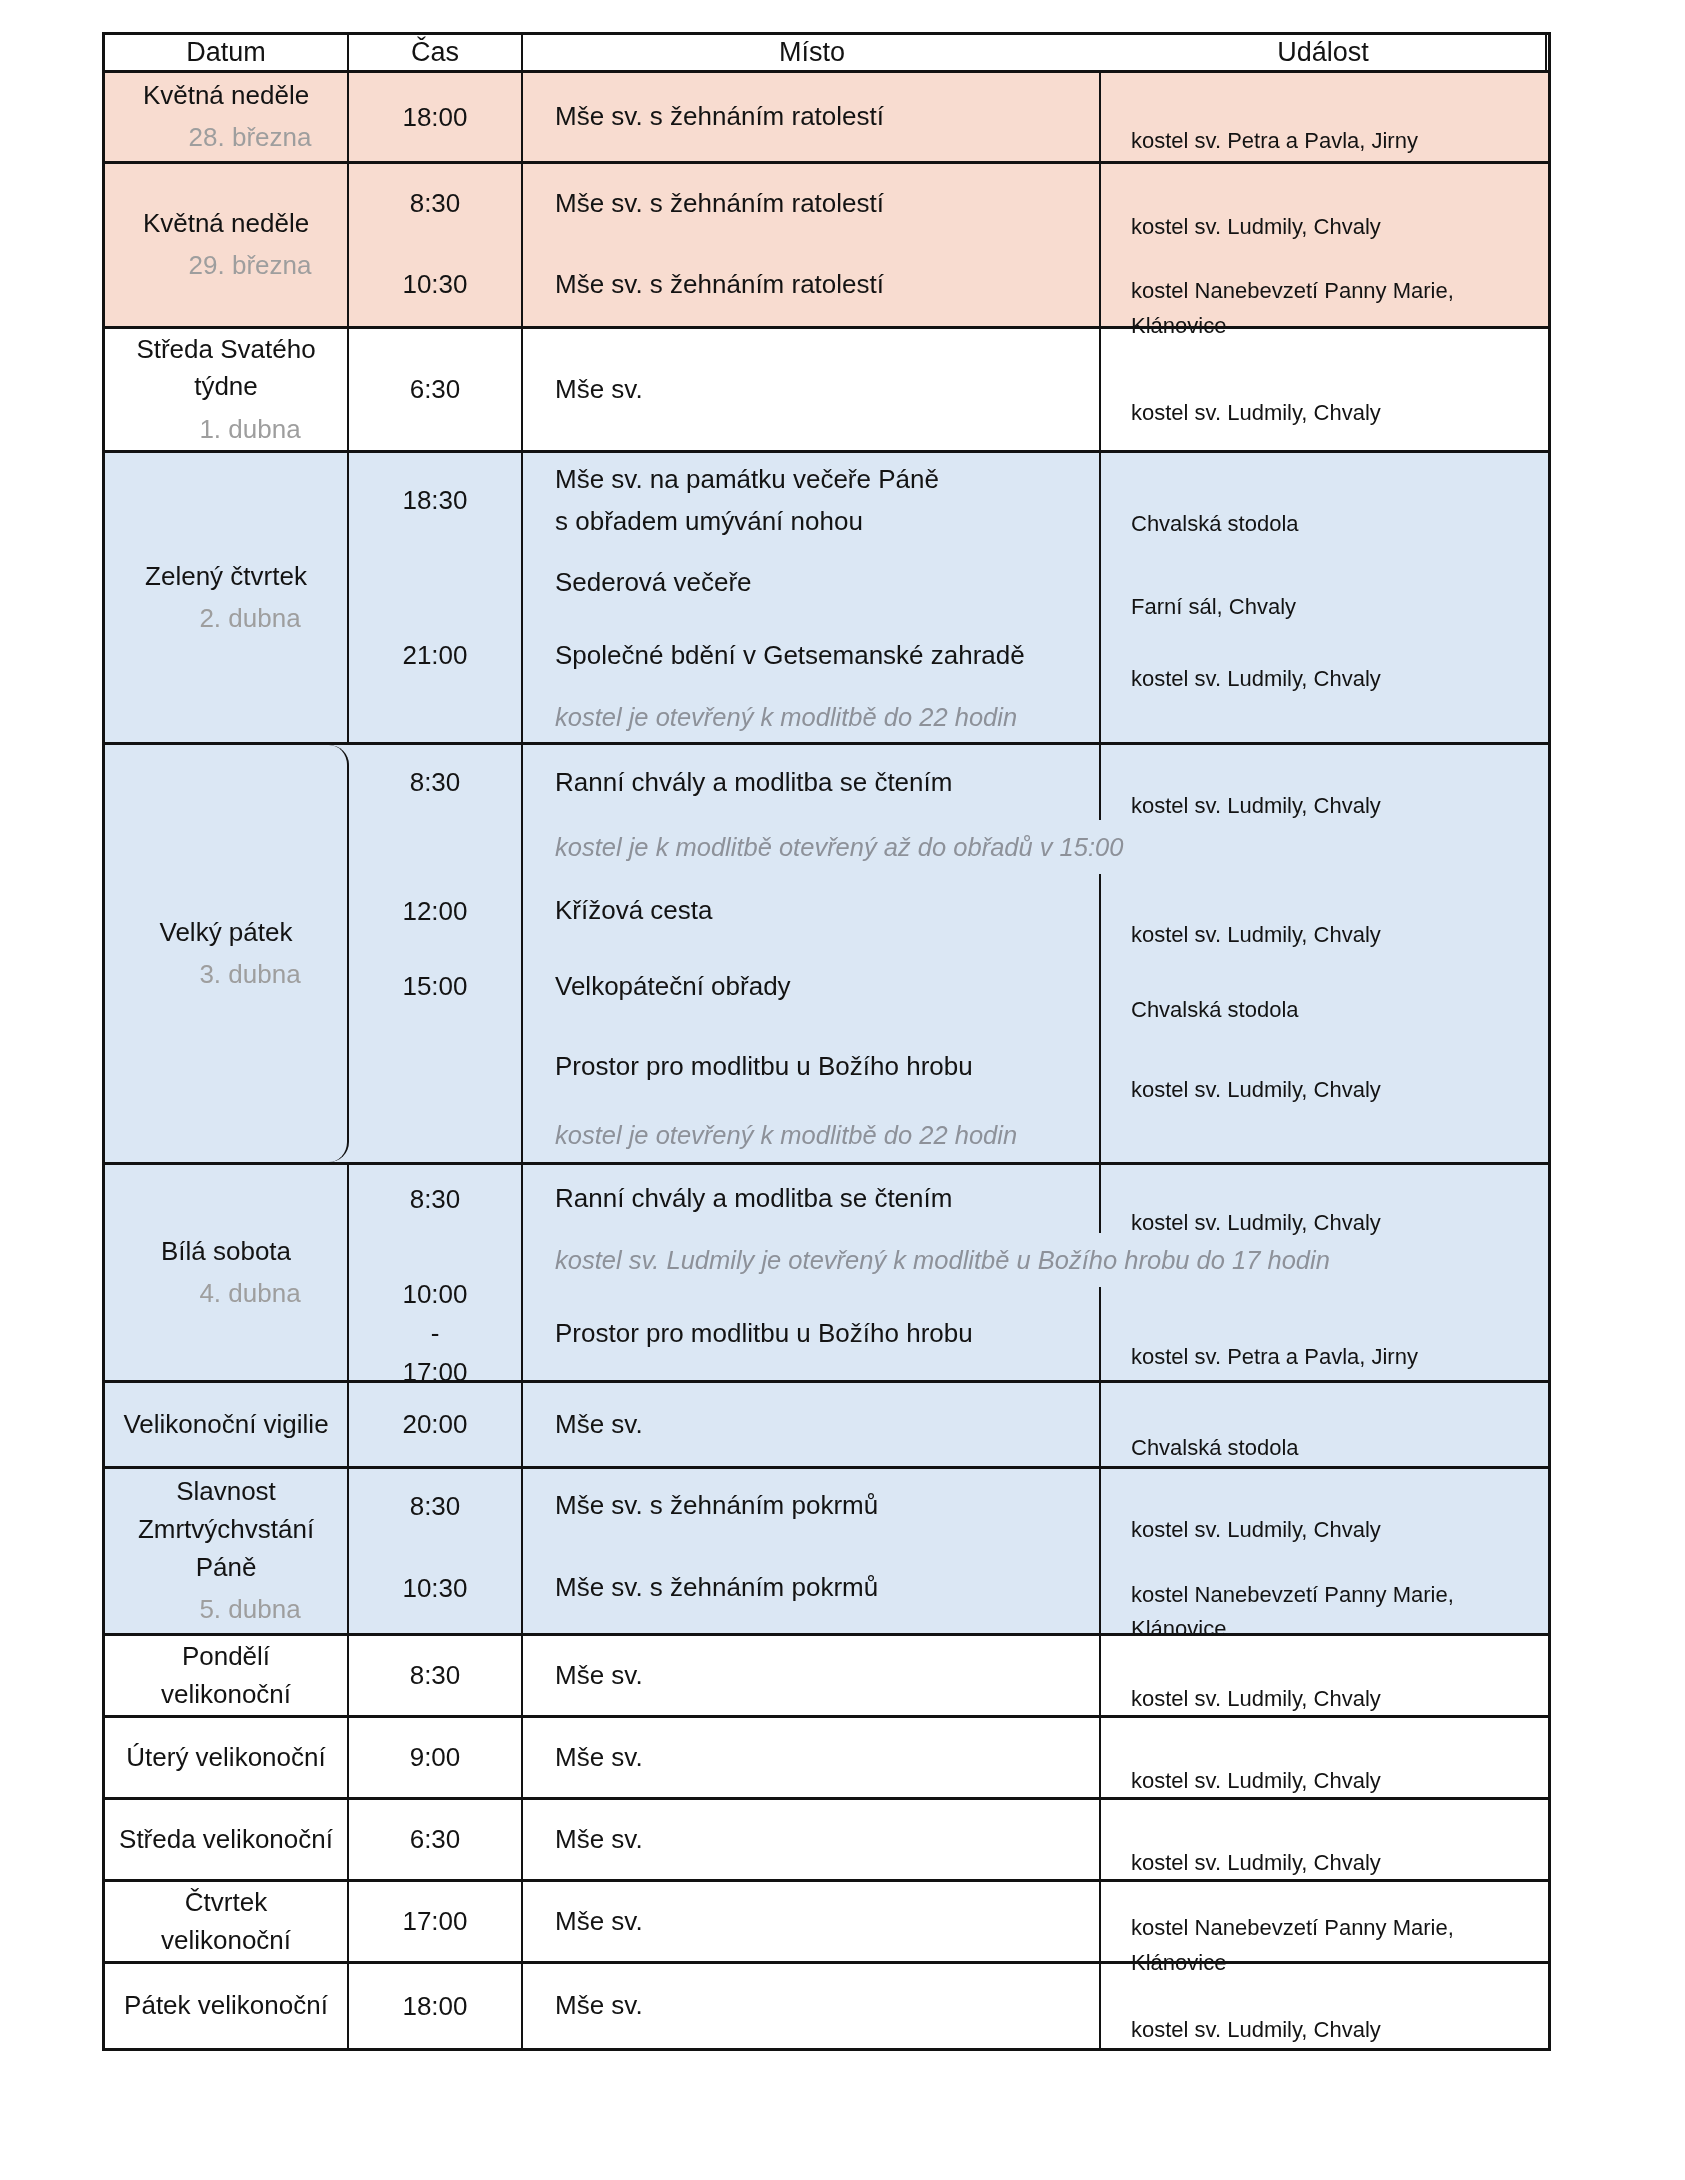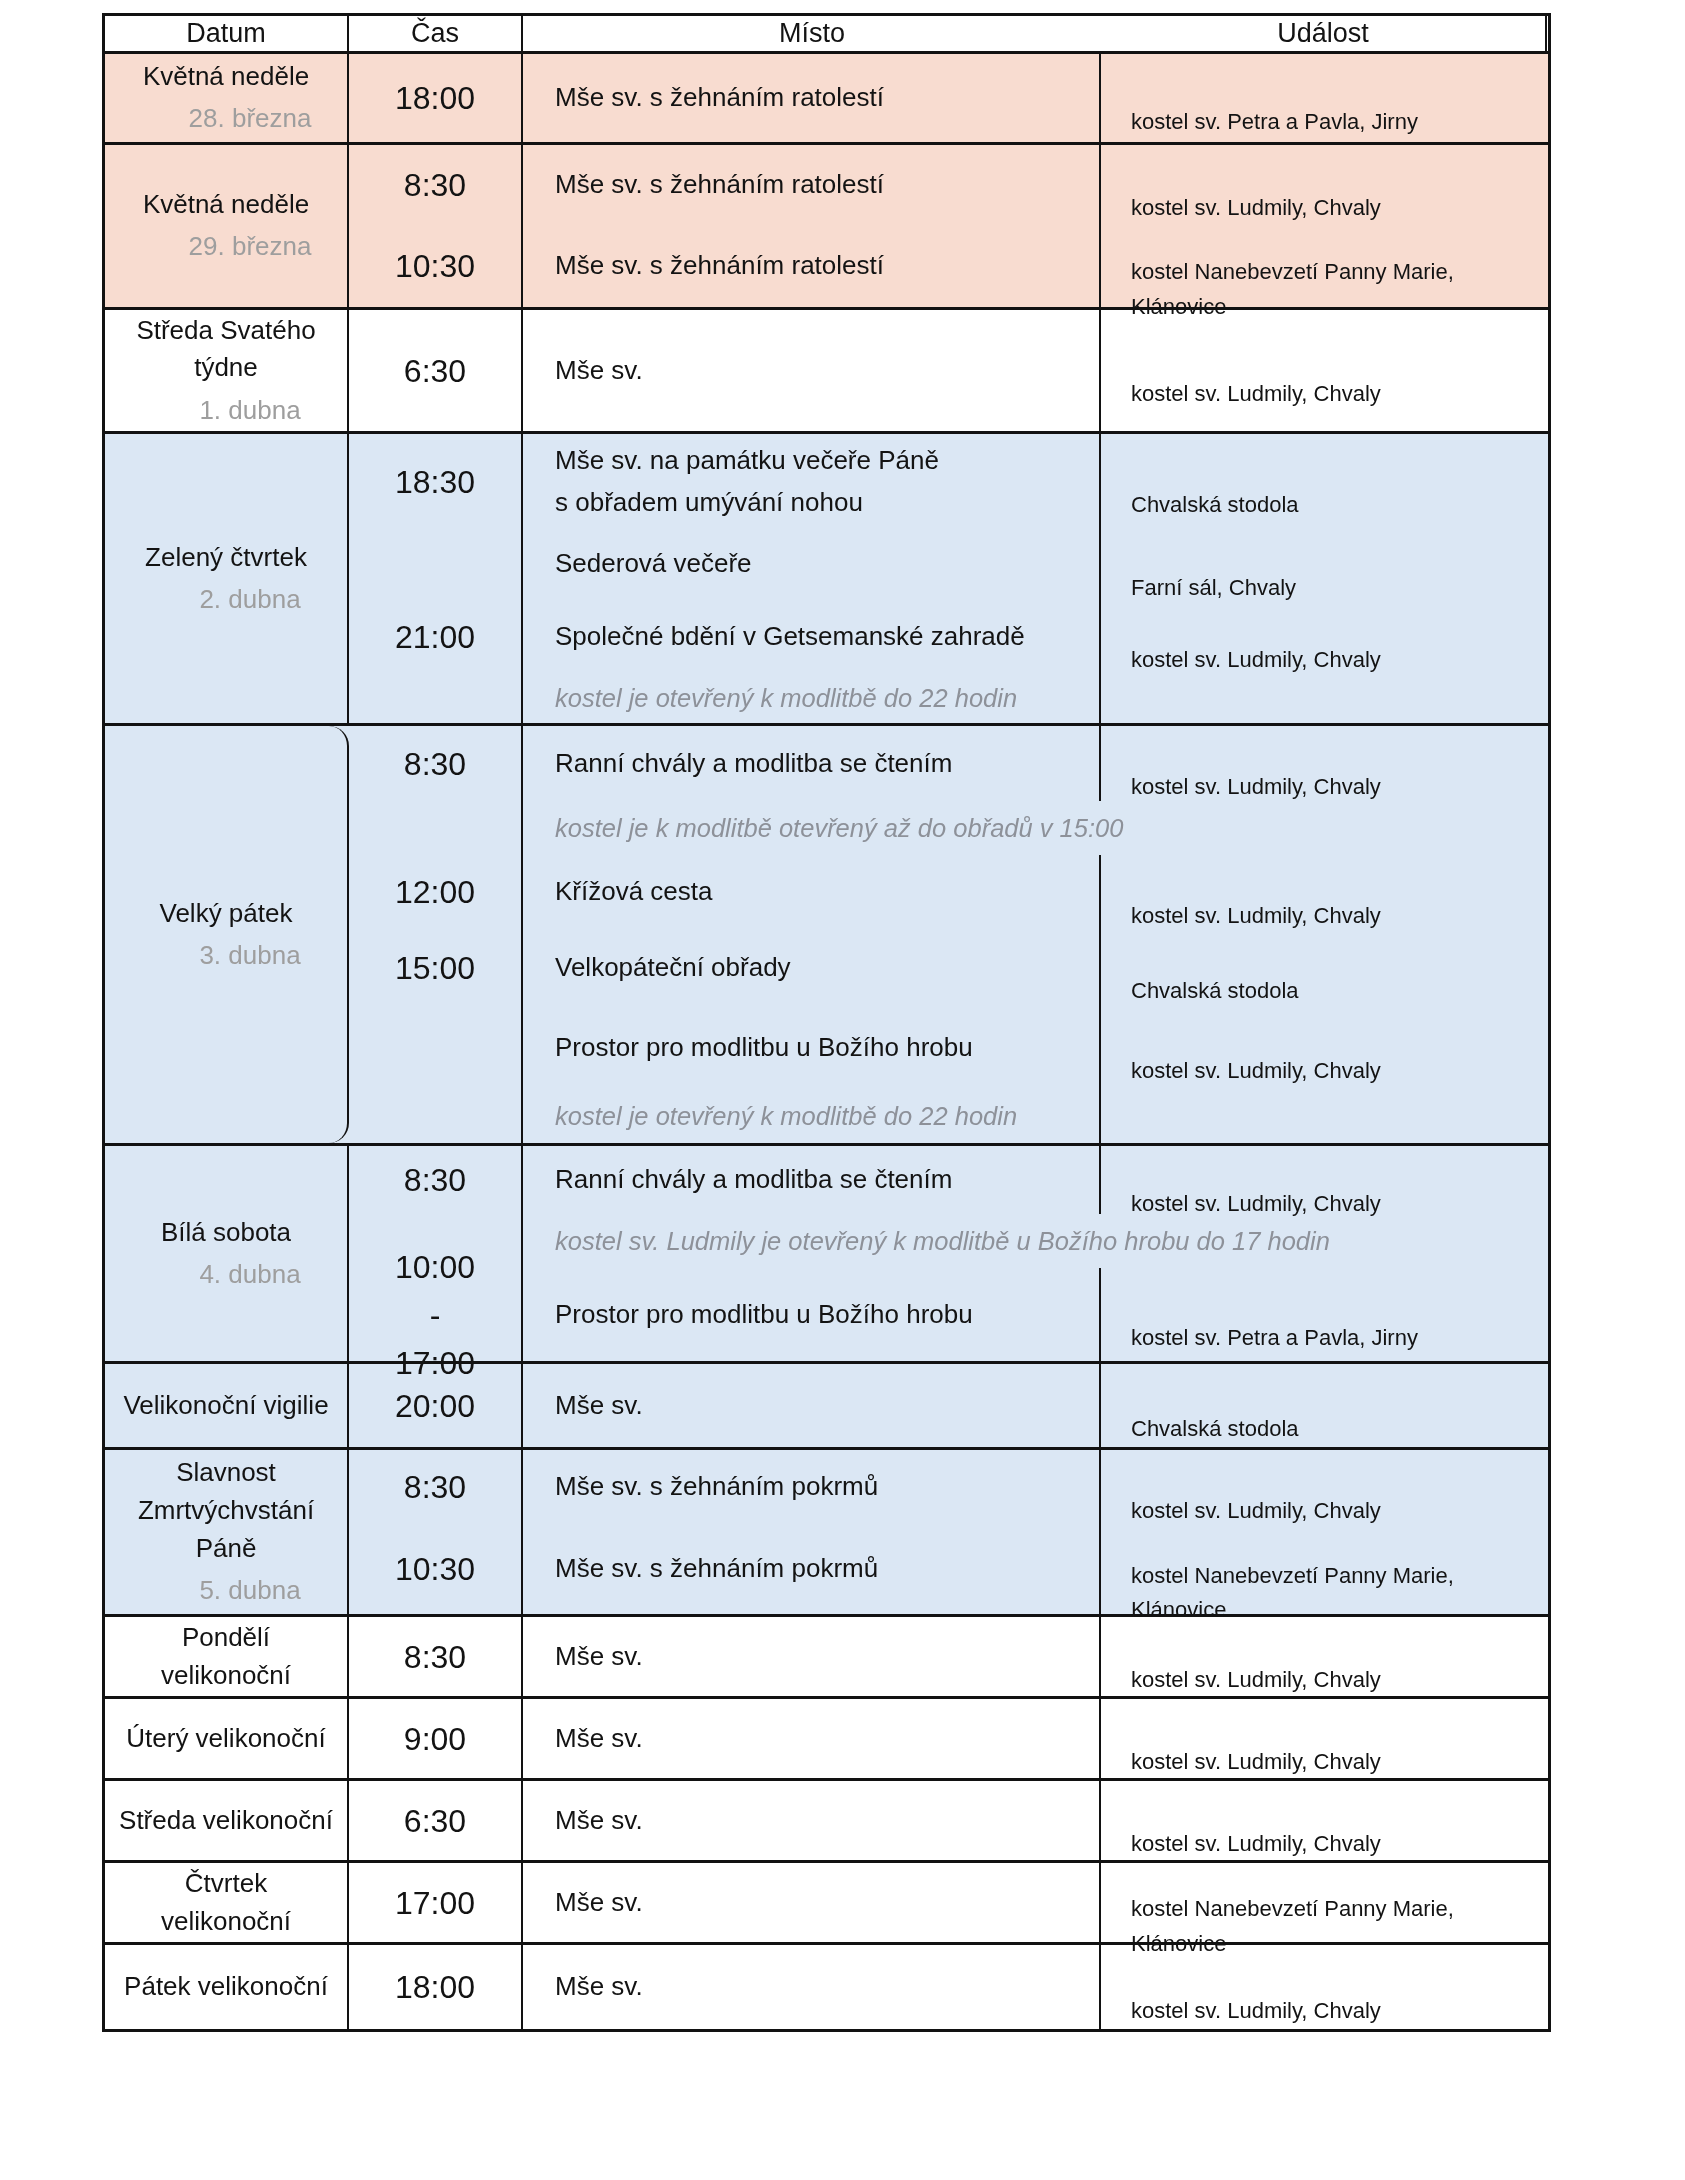"Datum" .tbl { top: 13px -> 32px }
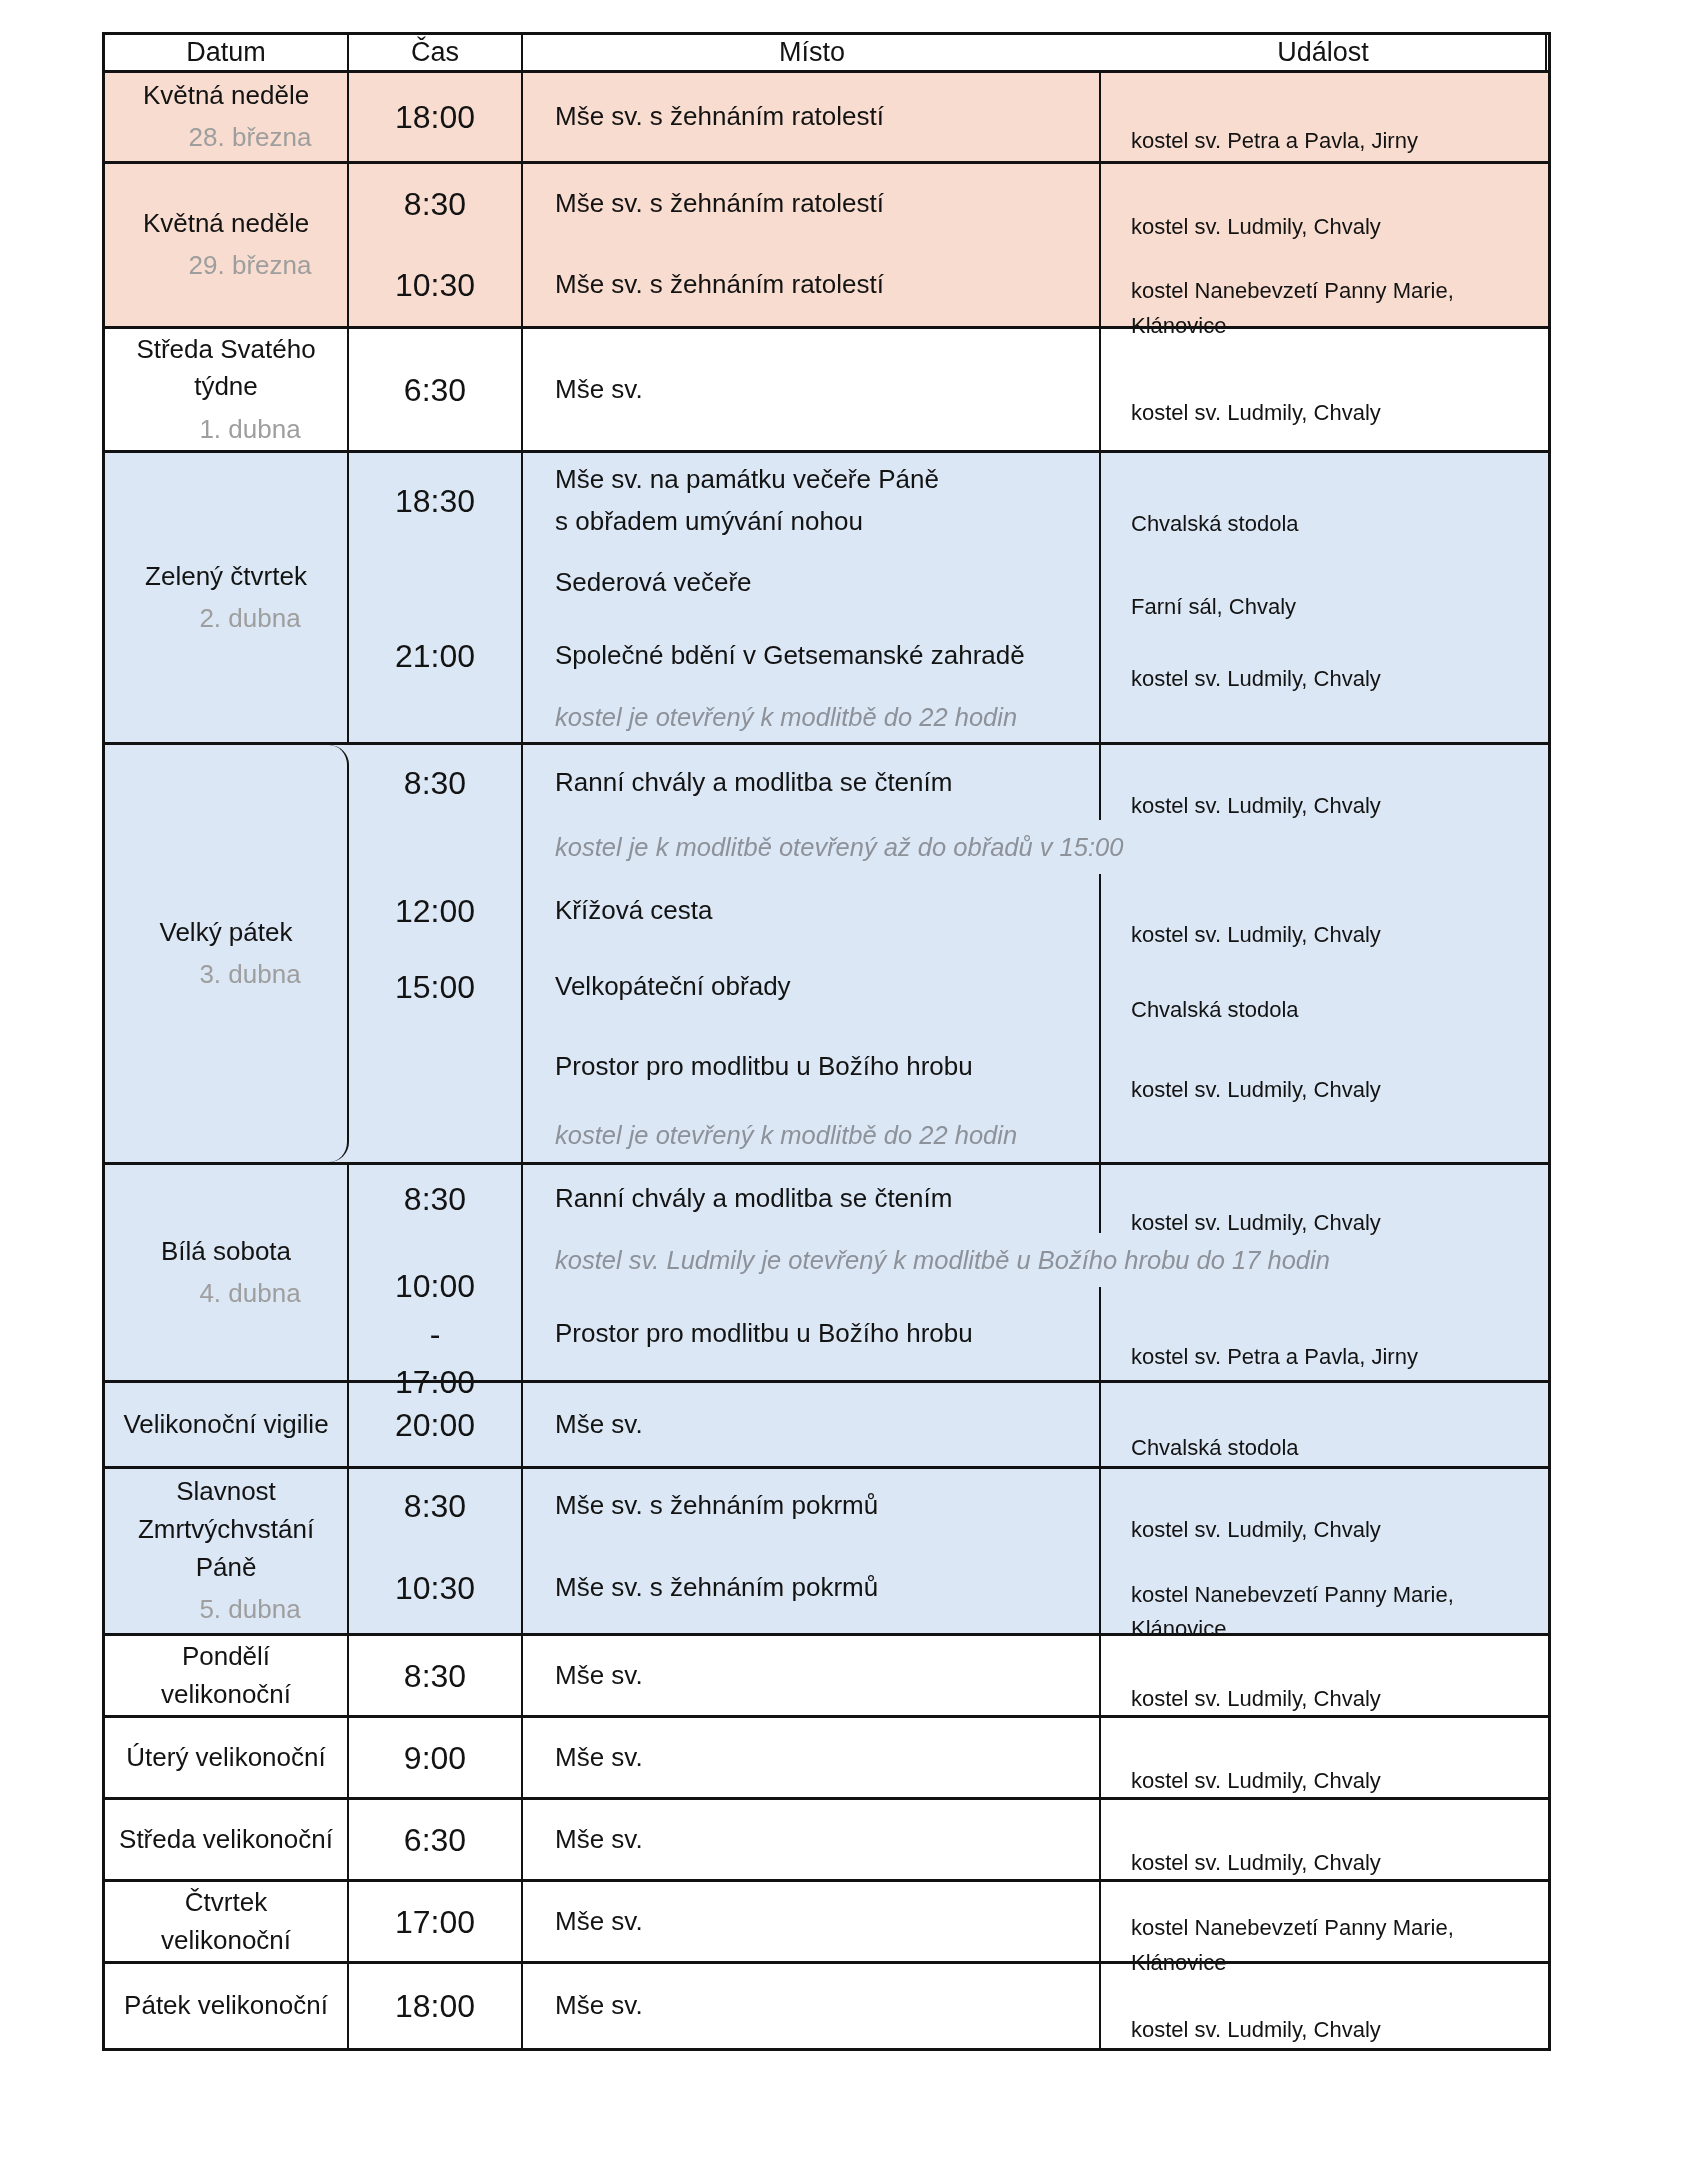"18:00" .time { font-size: 32px -> 26px }
